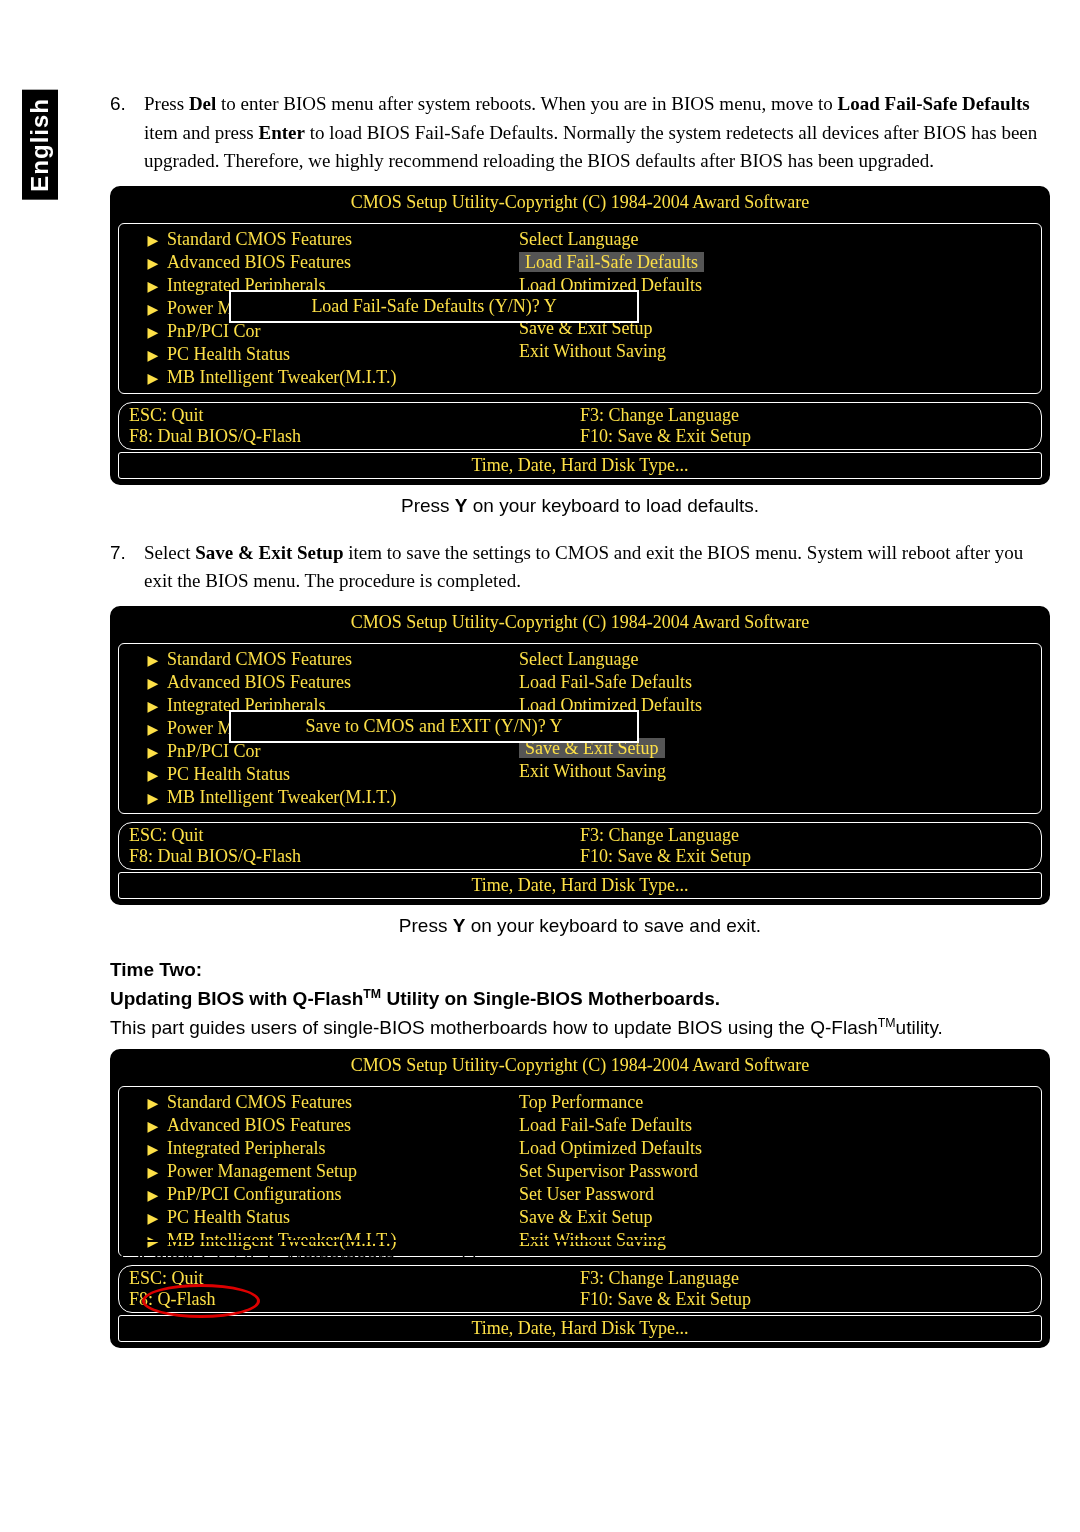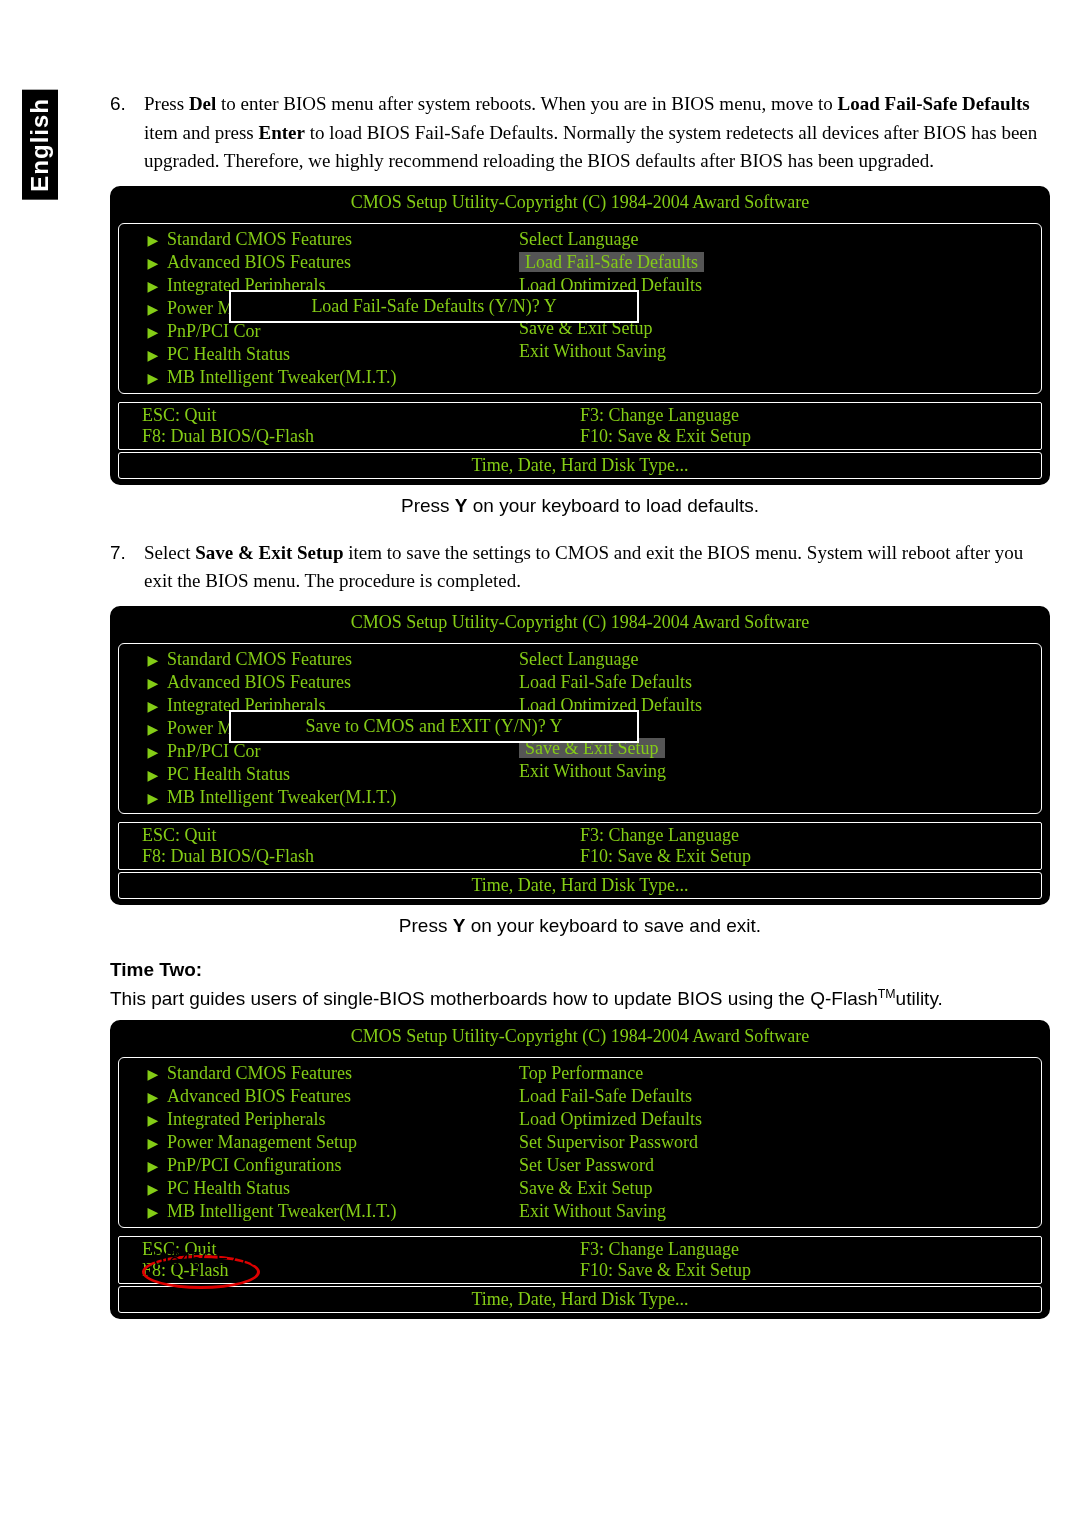"CMOS Setup Utility-Copyright (C)" .bios-panel { color: #84cc16 -> #fde047 }
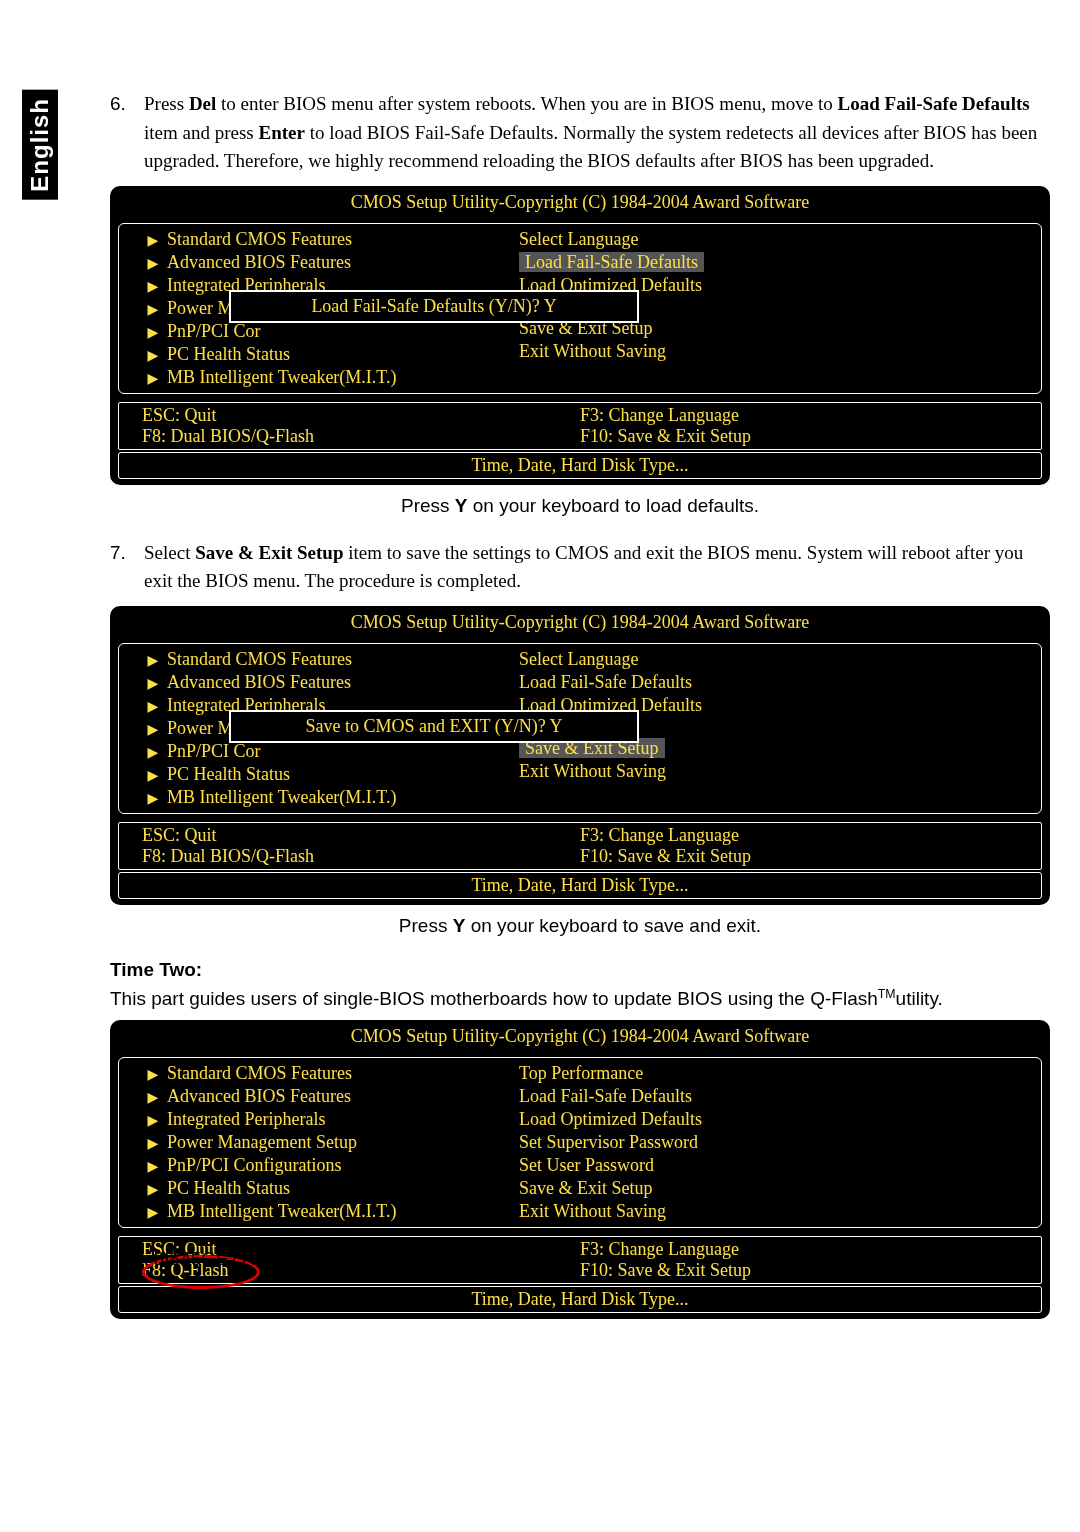"ESC: Quit" .bios-help { border-radius: 2px -> 14px; padding: 2px 23px -> 2px 10px }
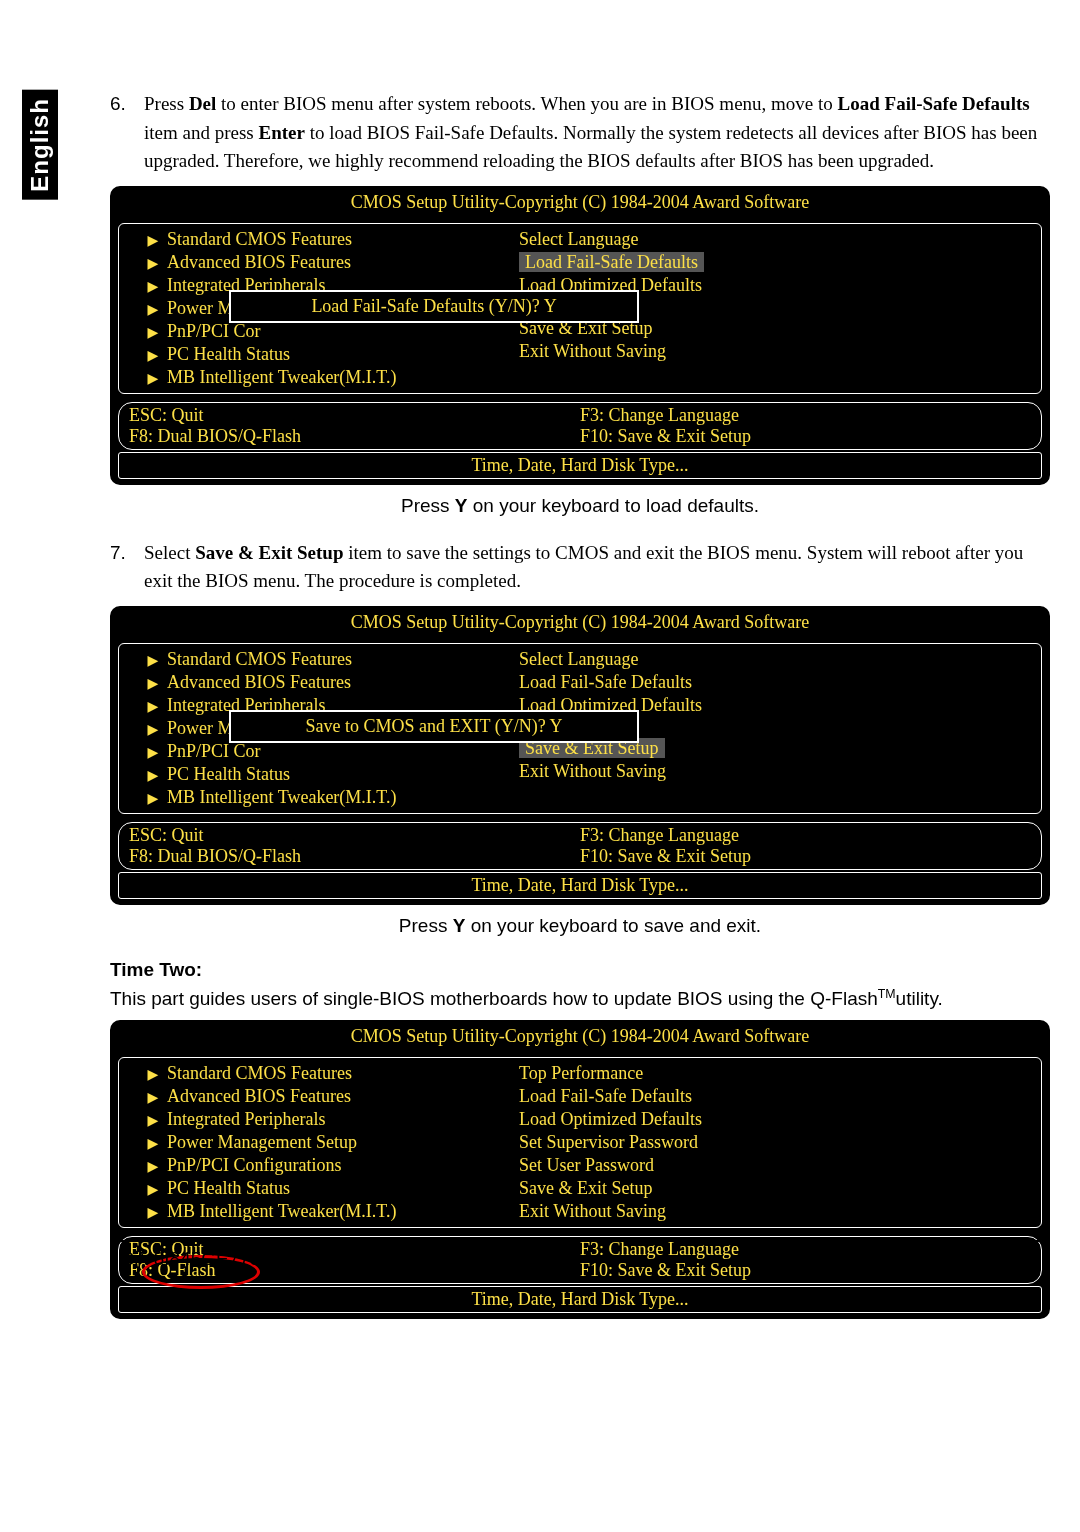"Updating BIOS with Q-FlashTM Utility" div.sect-head { html: none -> <div> <span>Updating BIOS with Q-Flash</span><sup>TM</sup><span> Utility on Single-BIOS Motherboards.</span> </div> }
